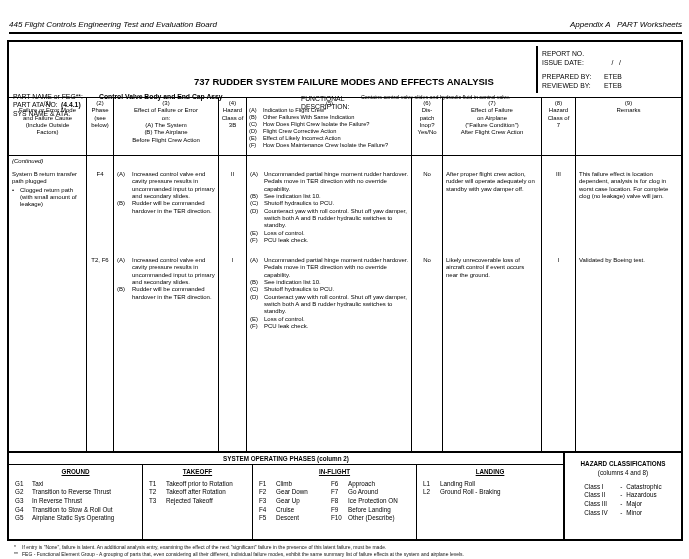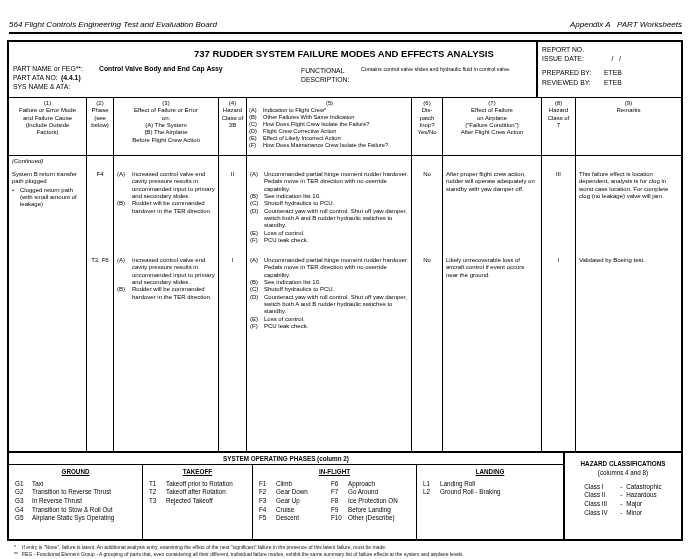"564 Flight Controls Engineering Test" span { text: 564 -> 445 }
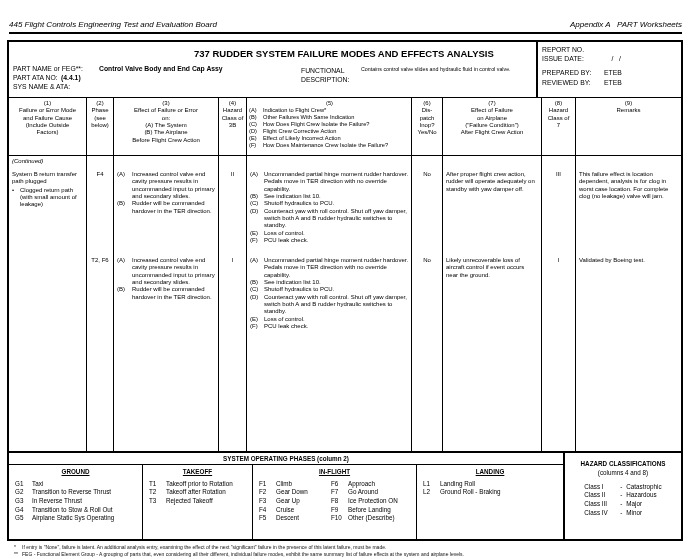"737 RUDDER SYSTEM FAILURE MODES" .head-band { align-items: none -> center }
